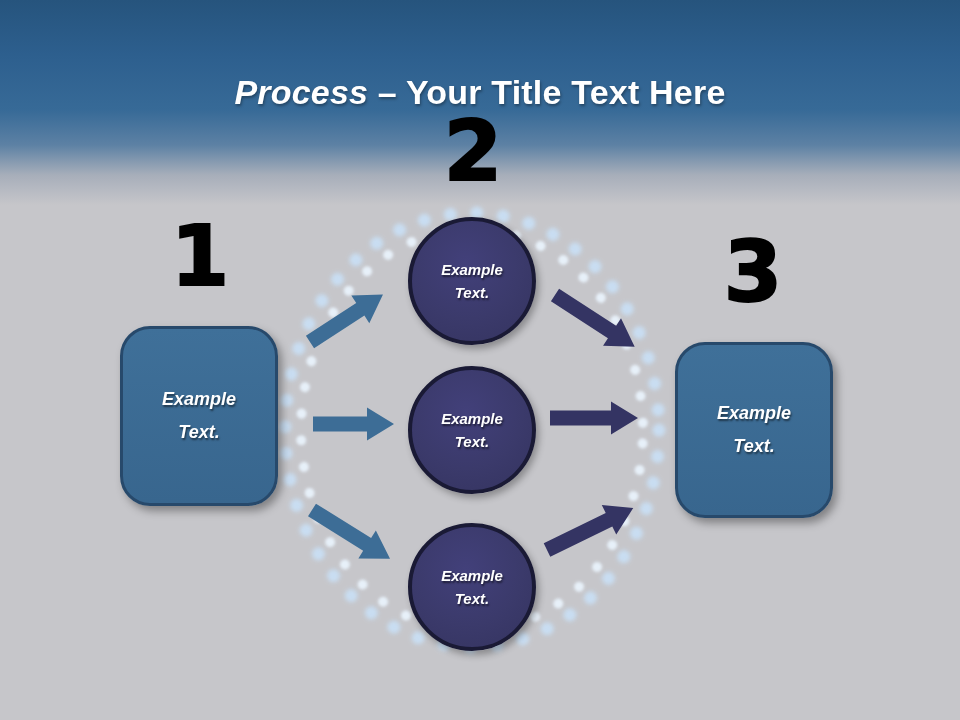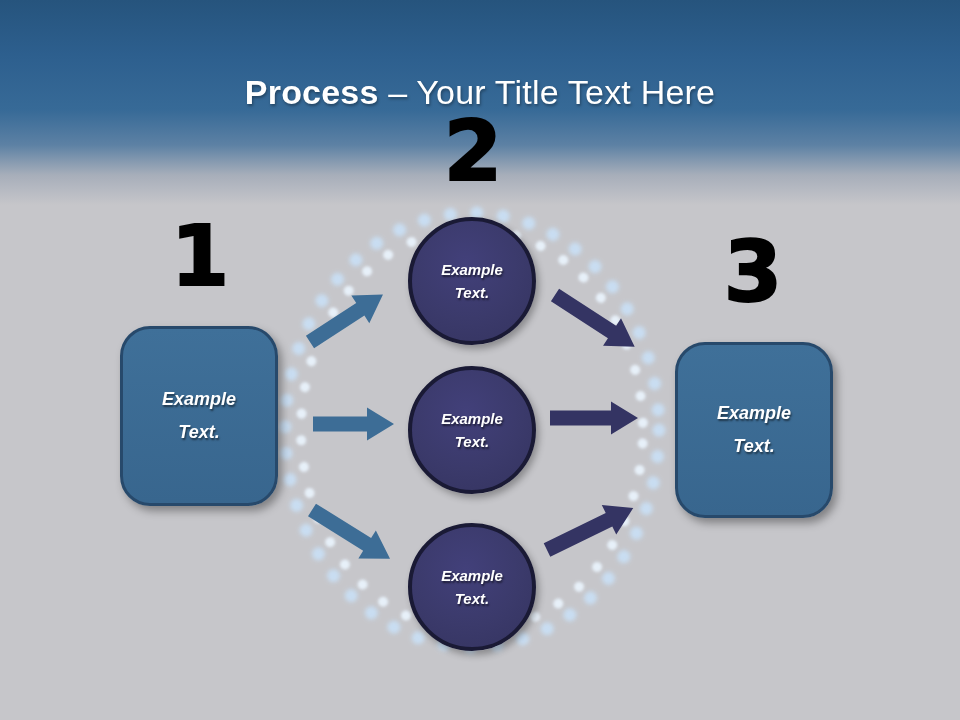"Process" .slide-title .t-bold { font-style: none -> italic }
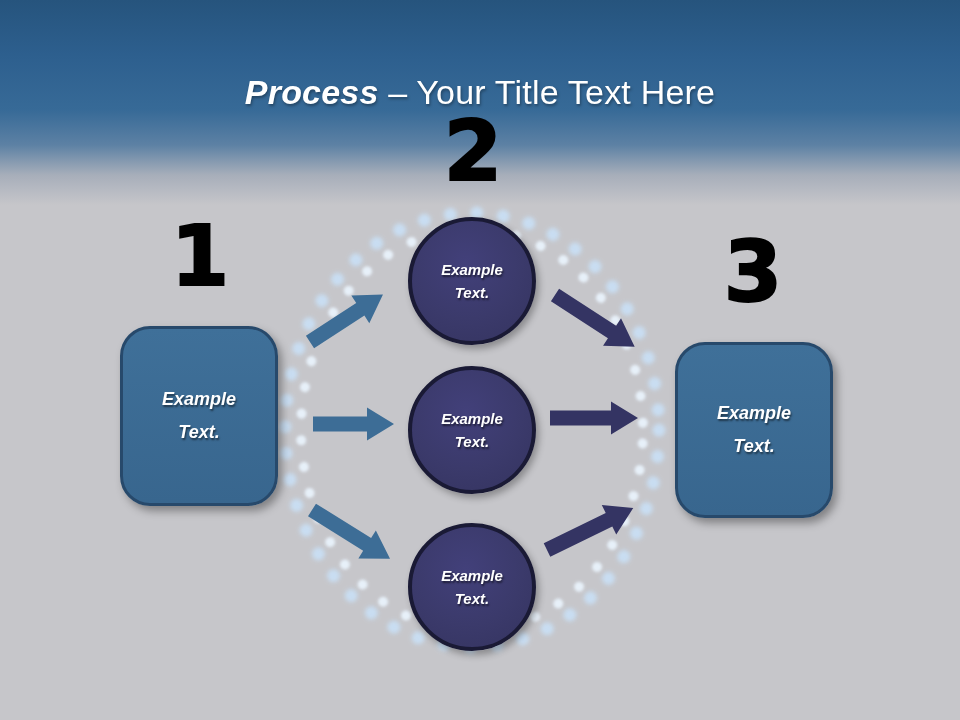"– Your Title Text Here" .slide-title .t-rest { font-weight: normal -> bold }
